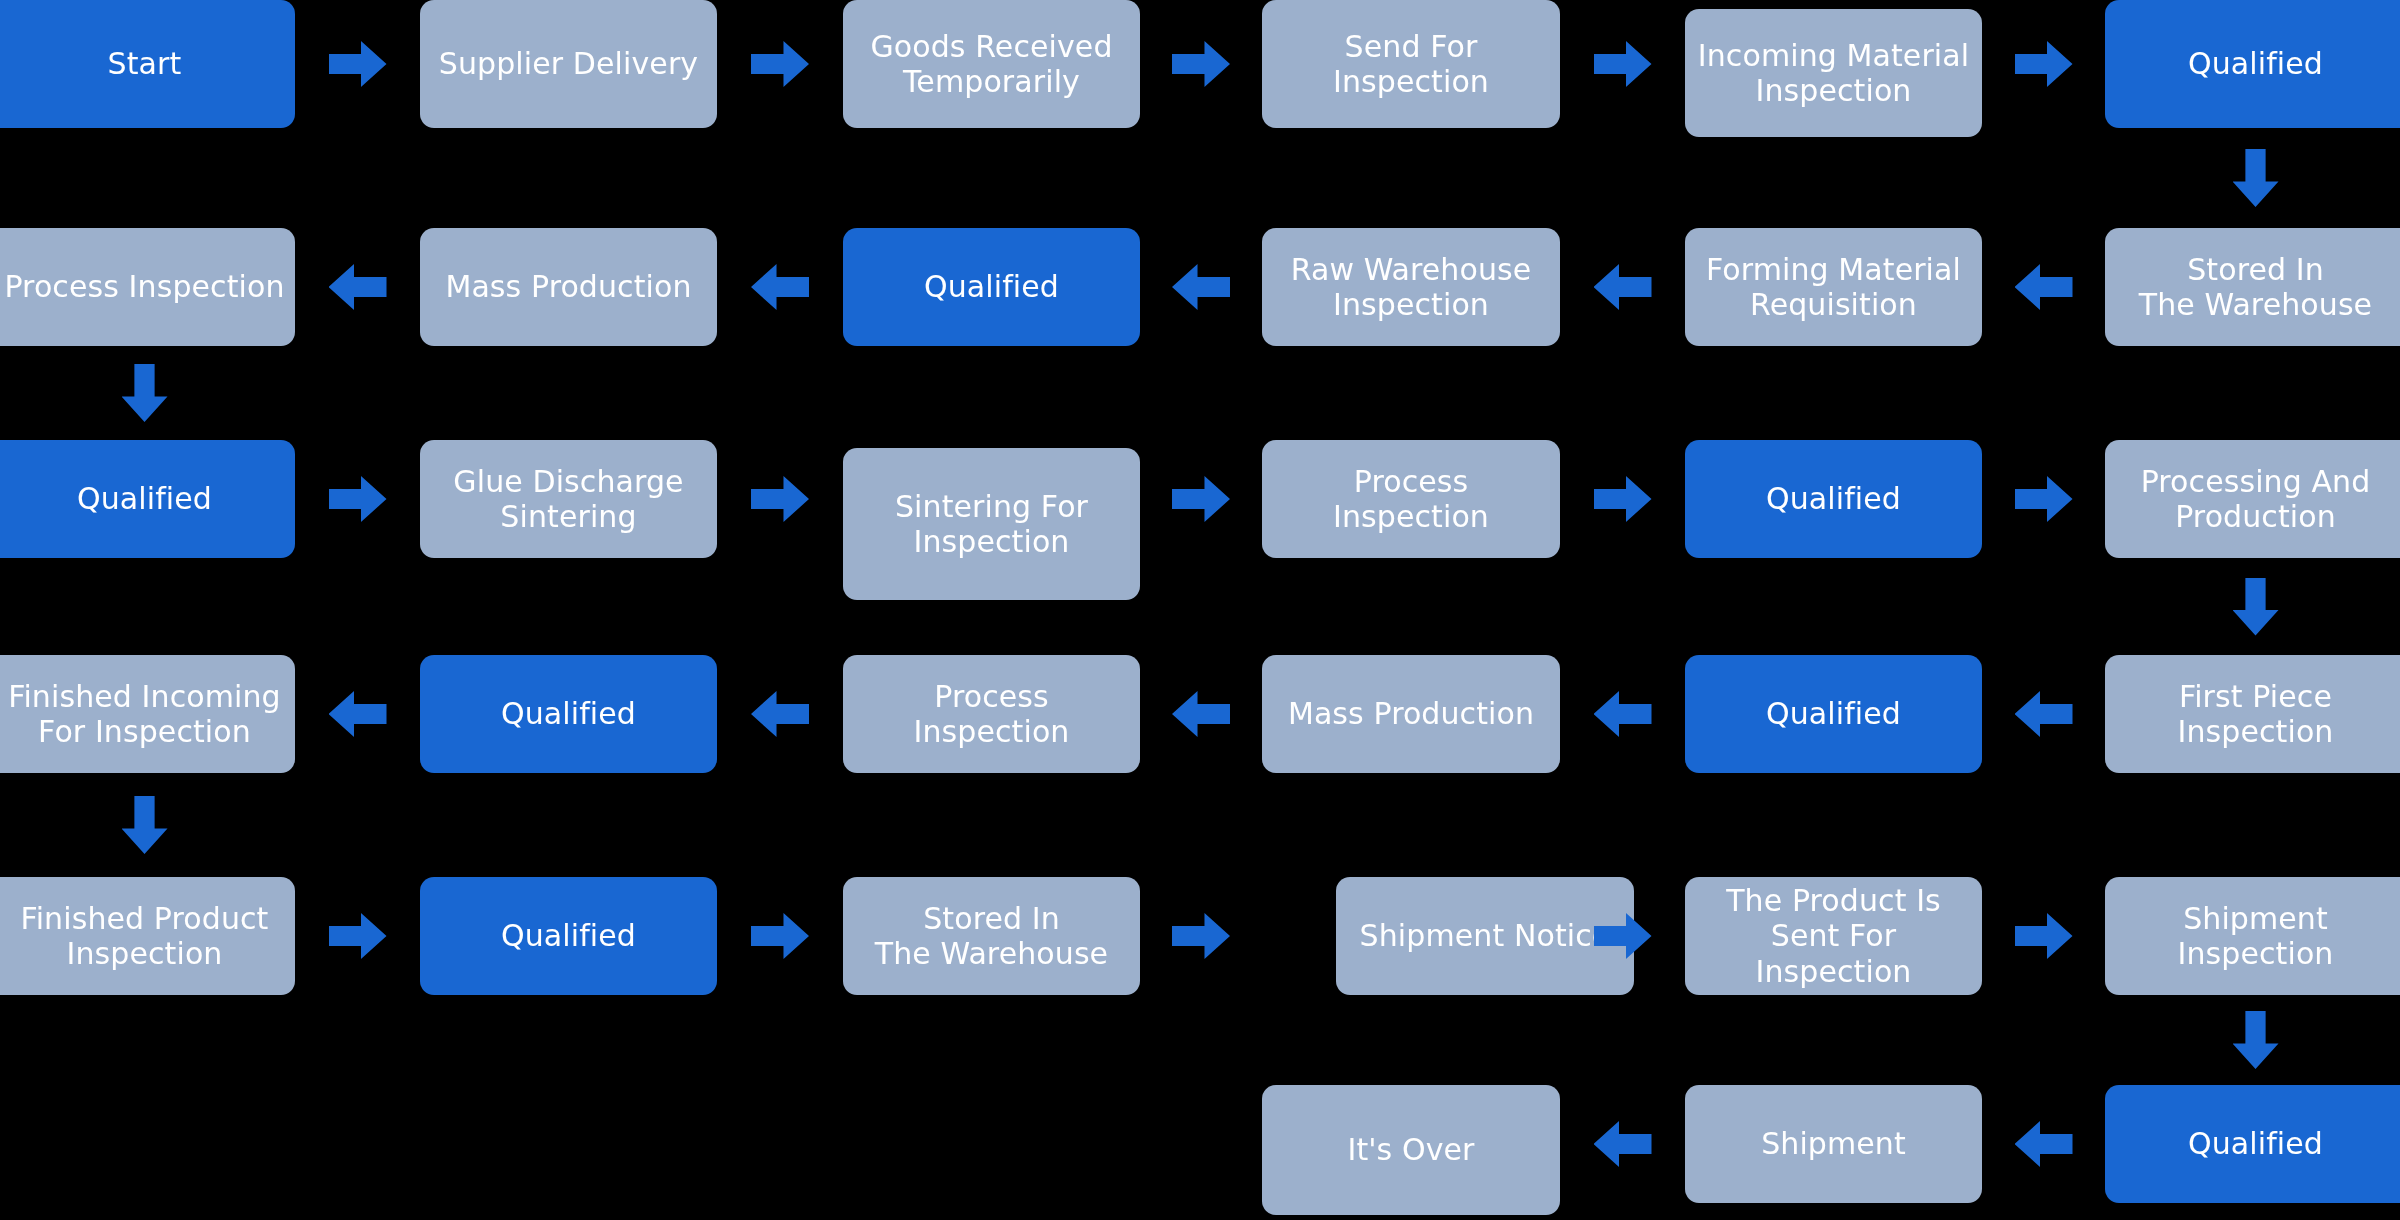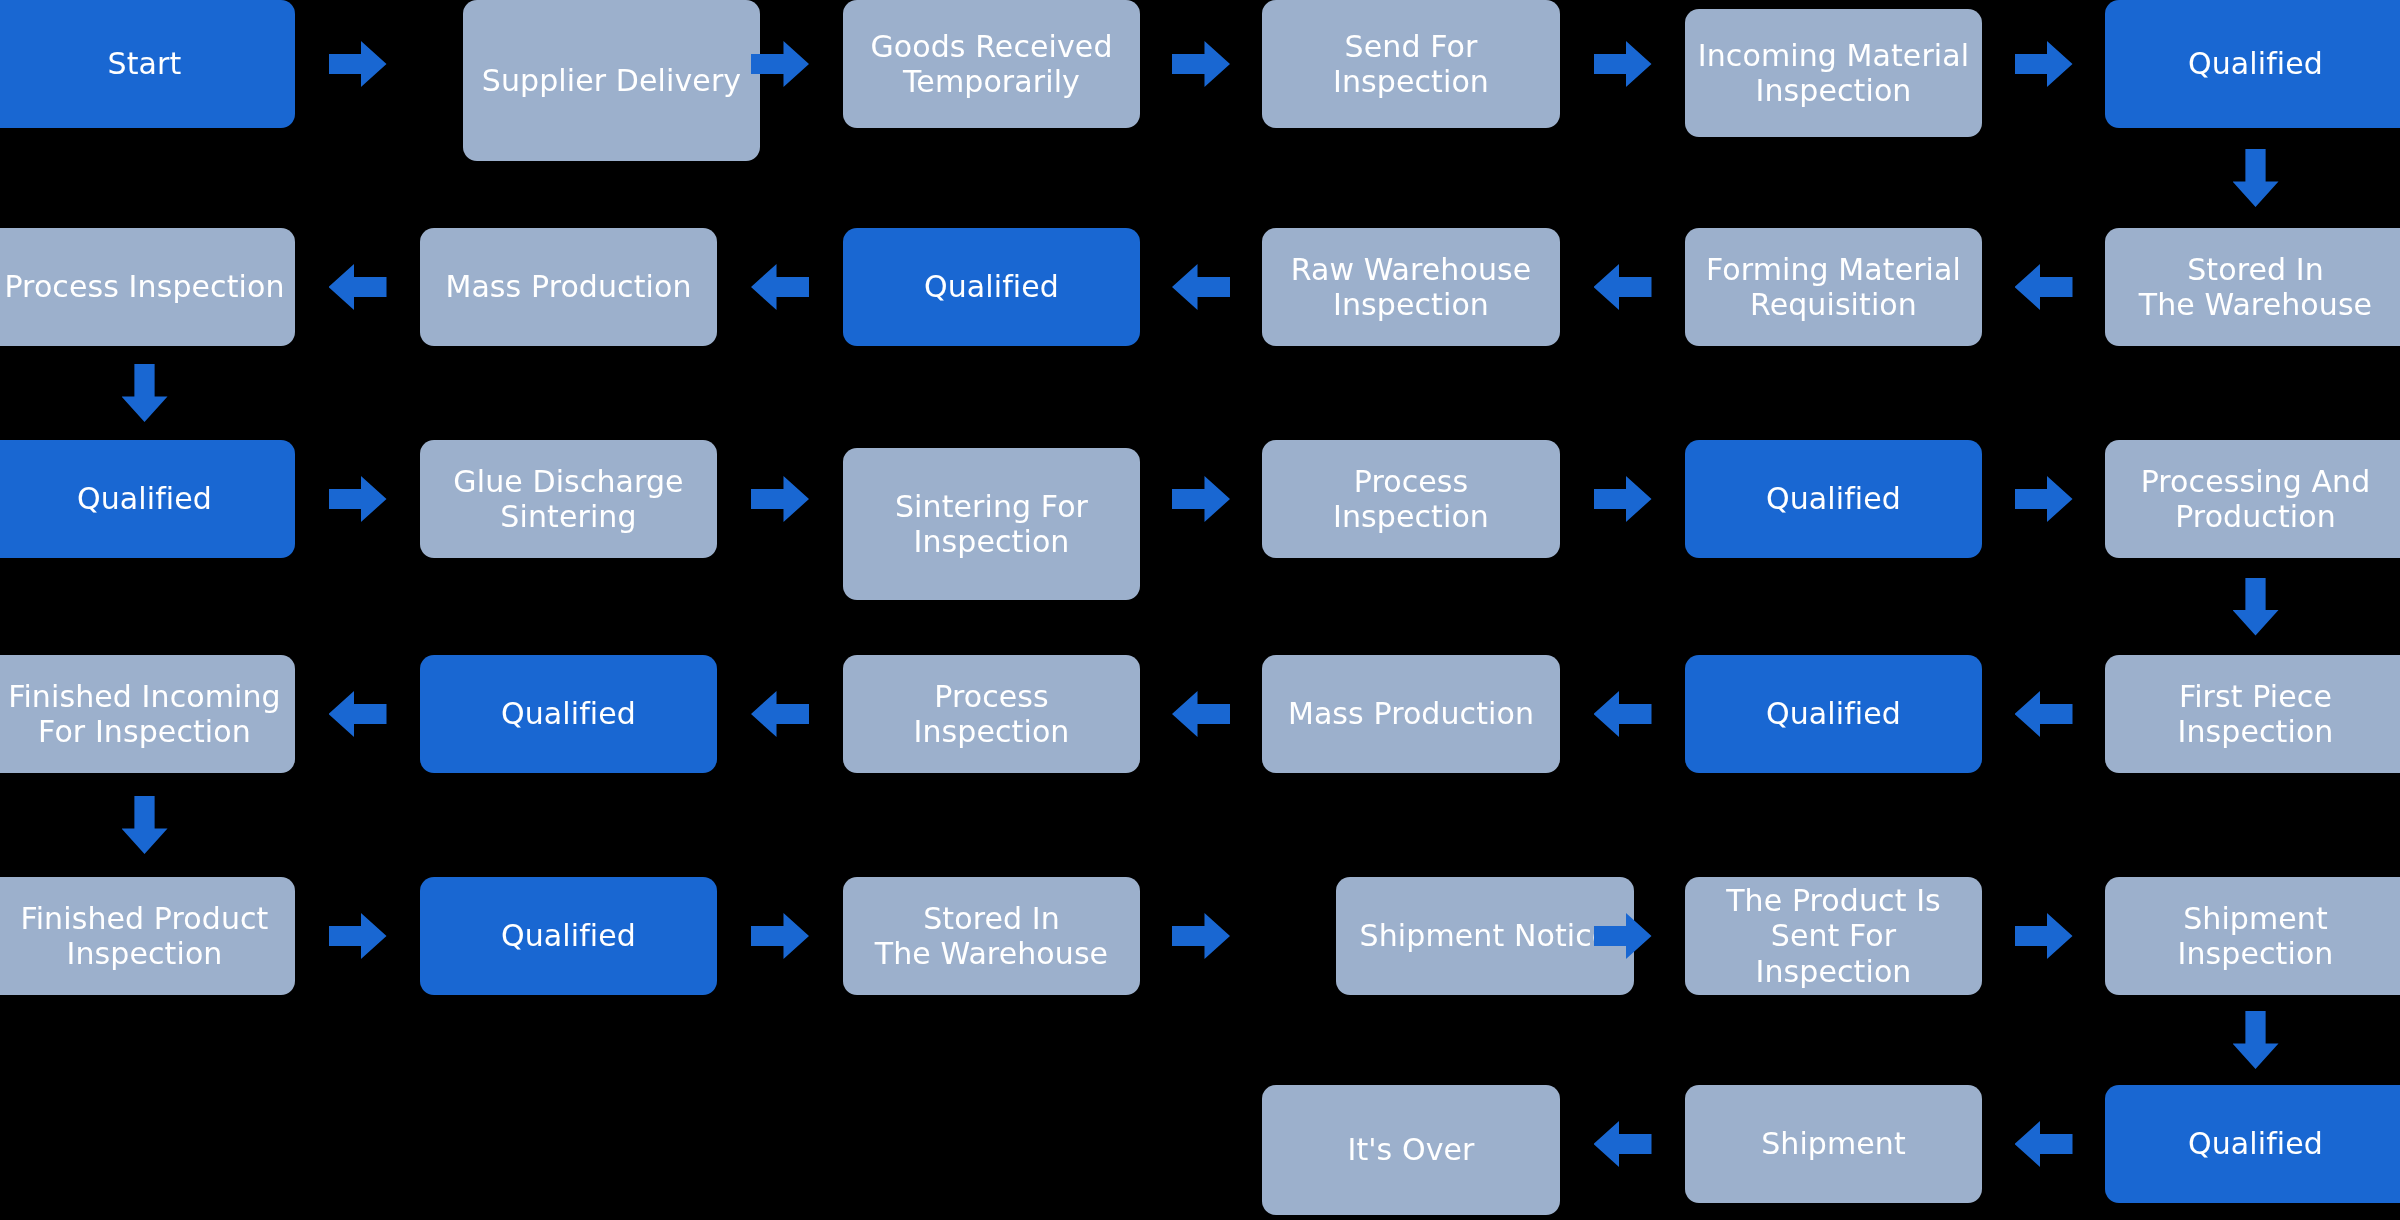"Supplier Delivery" div.node { height: 161px -> 128px; margin-left: 43px -> none }
